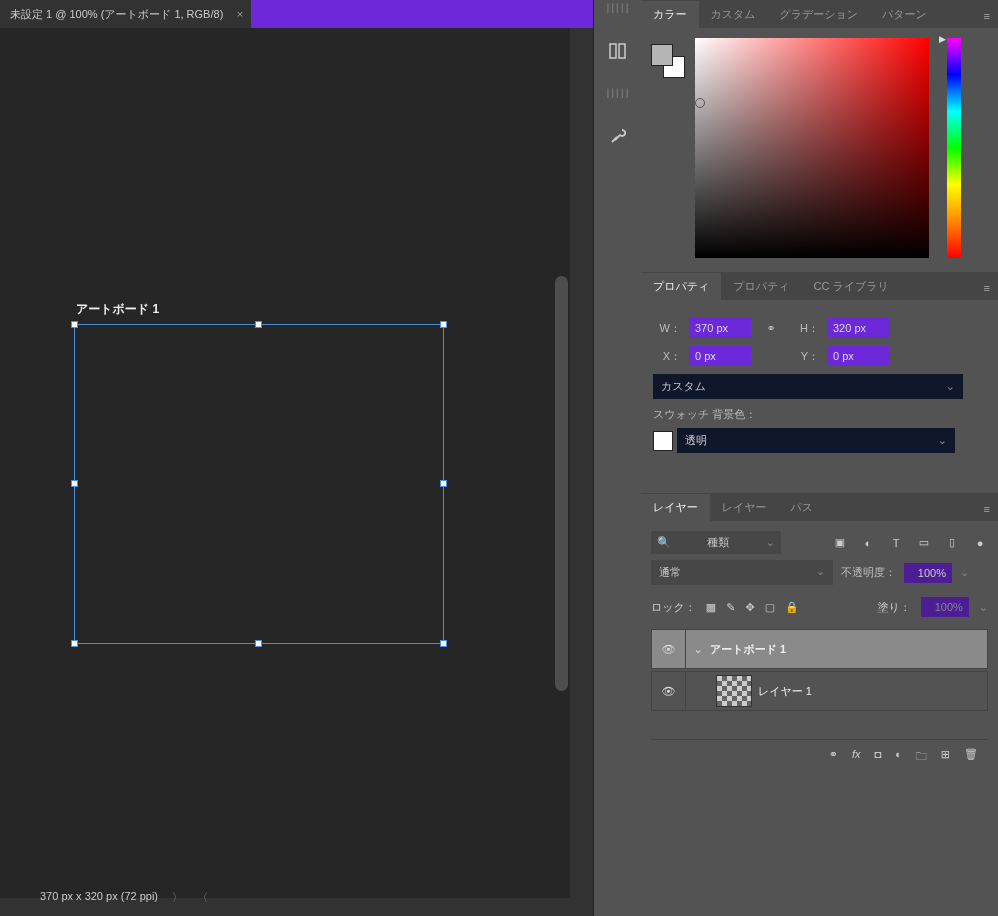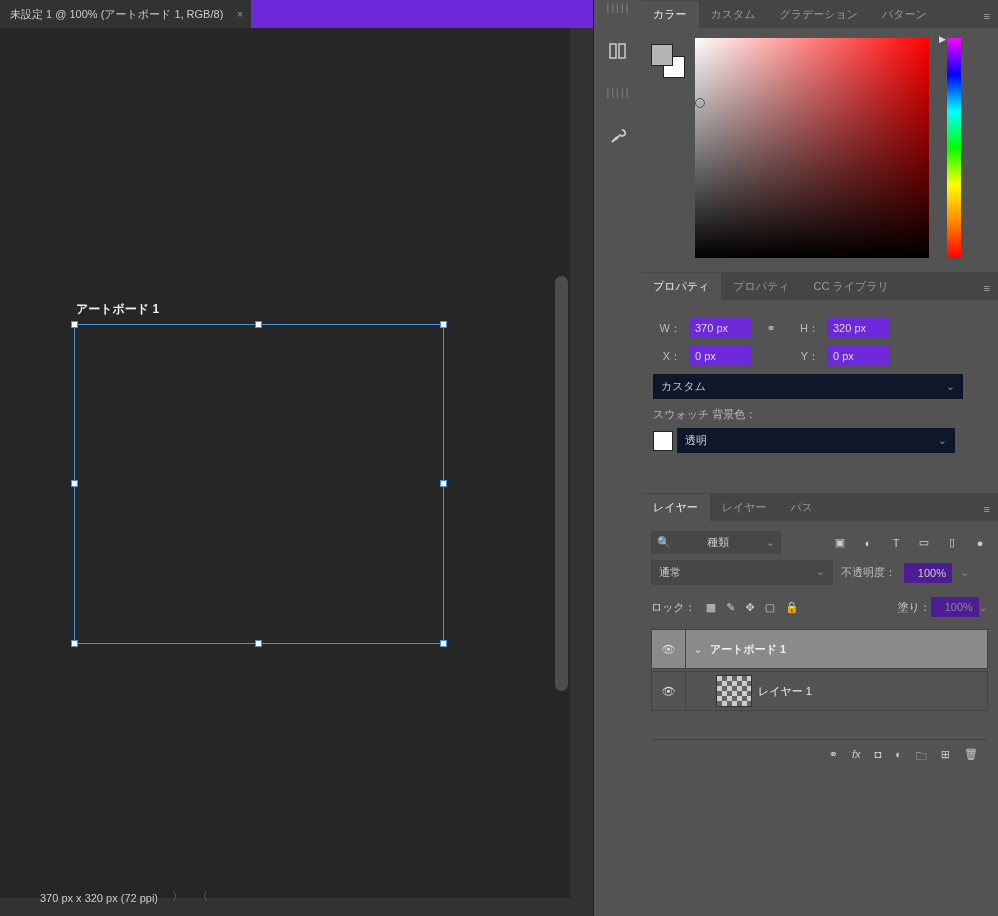"塗り：" .fill-group { gap: 0 -> 10px }
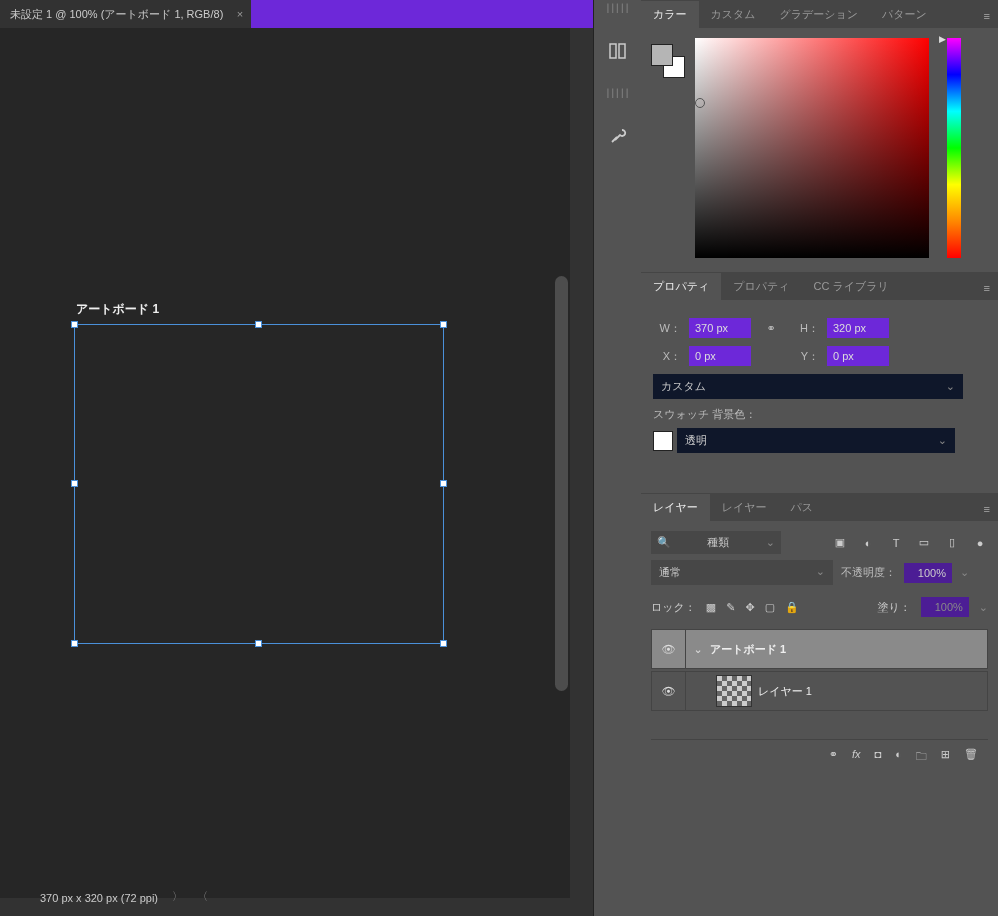"370 px x 320 px" .status { align-items: flex-end -> flex-start; bottom: 12px -> 4px }
